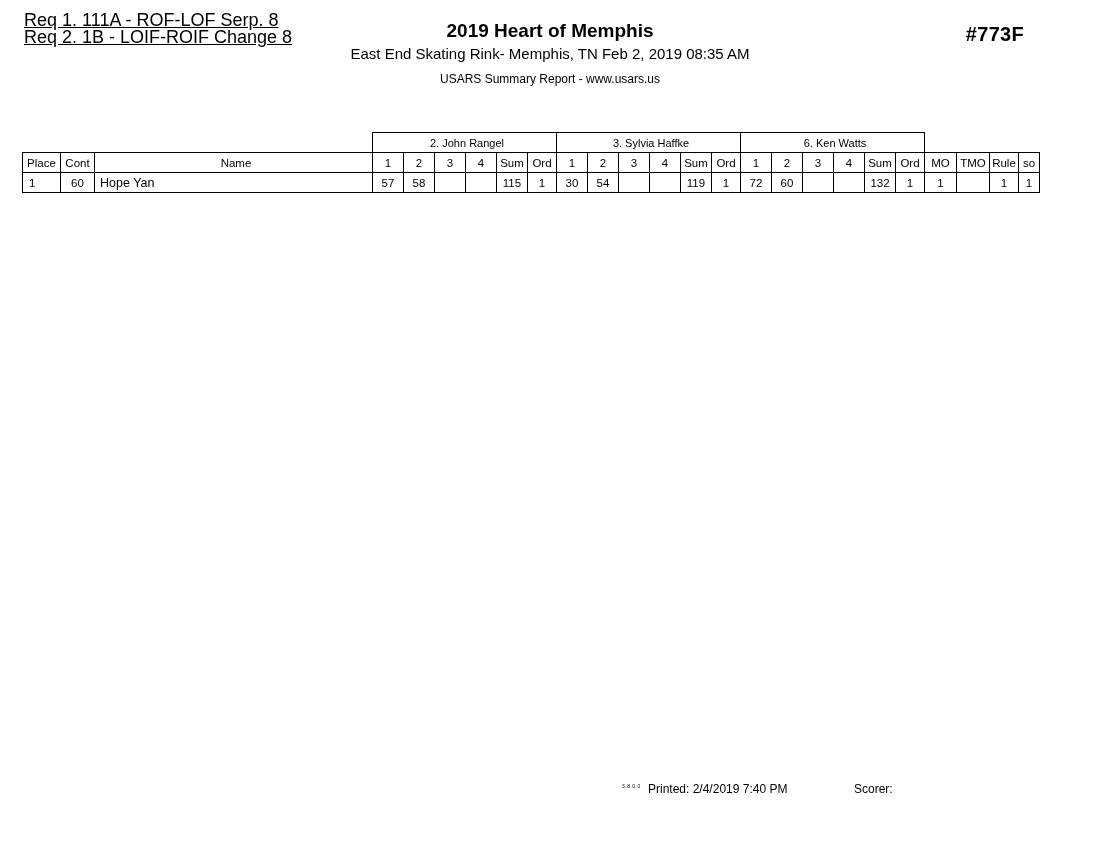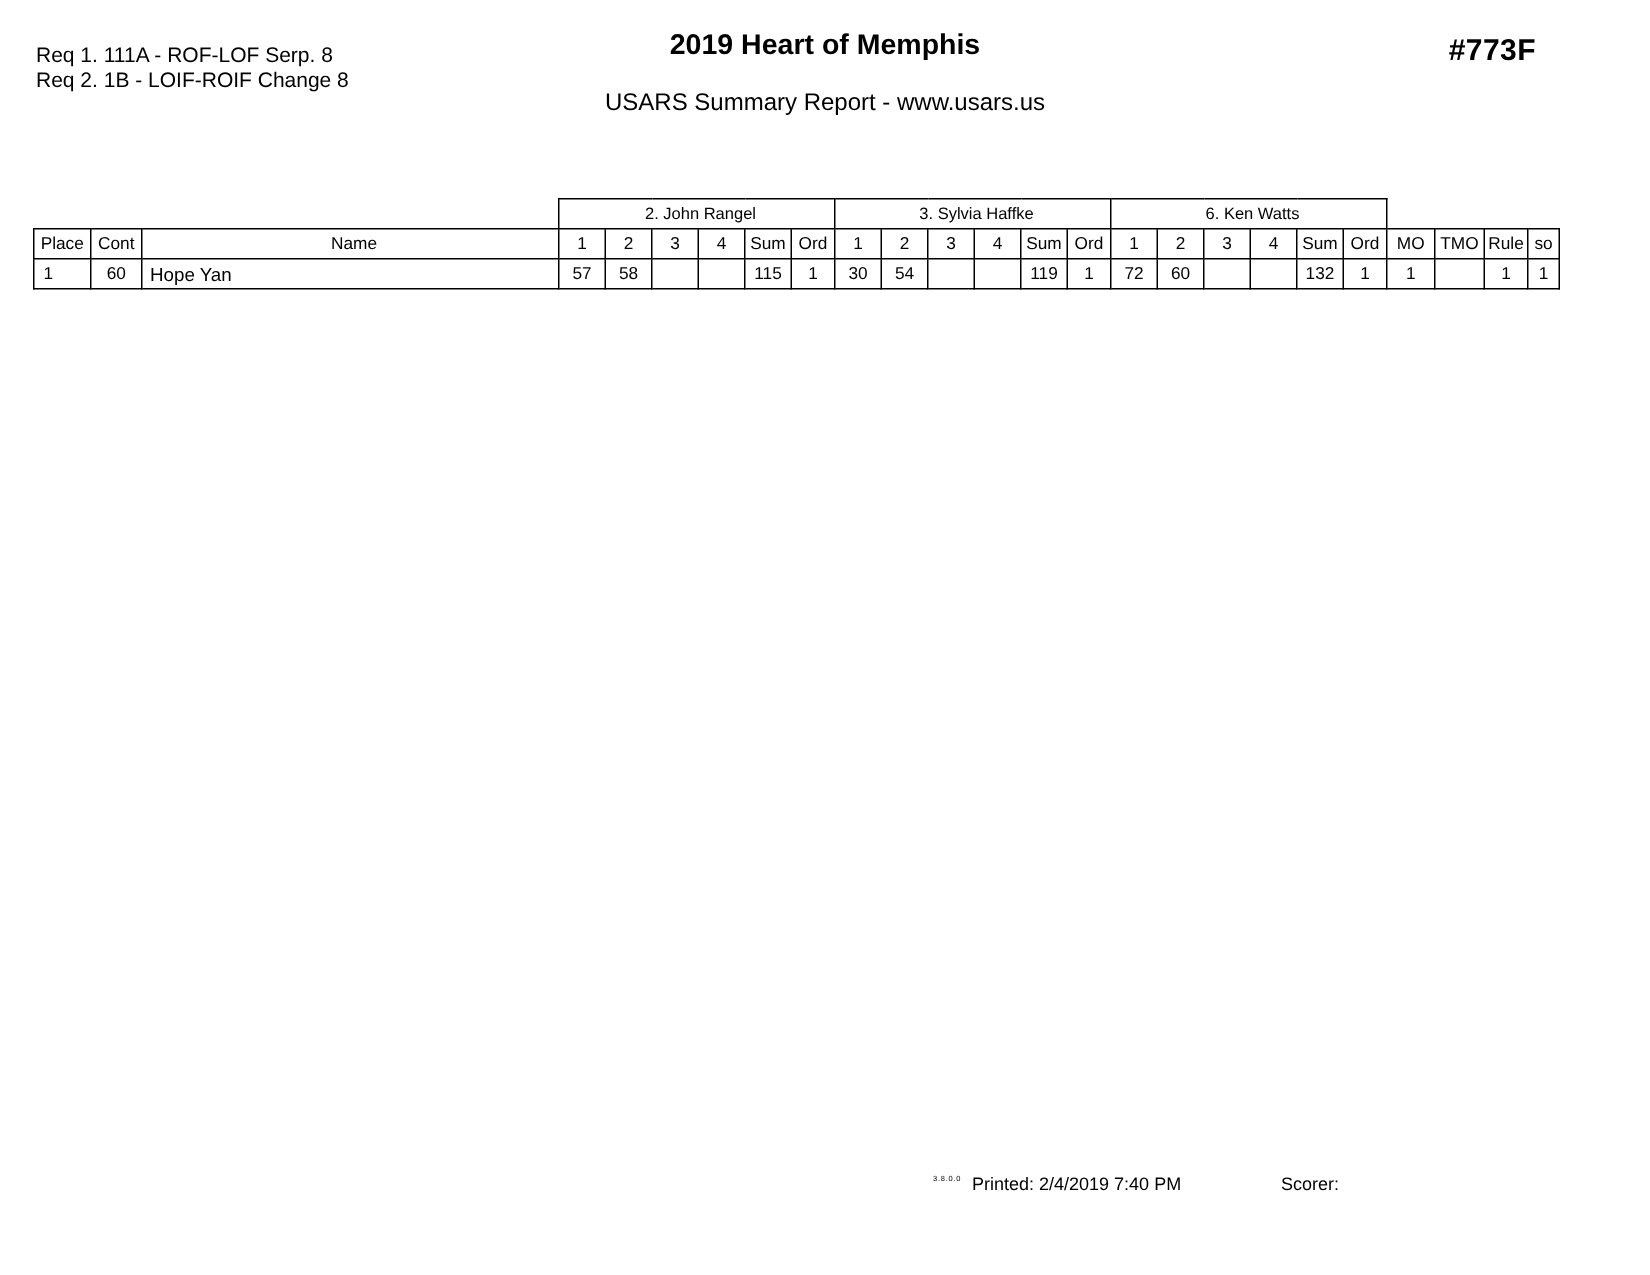"Req 1. 111A - ROF-LOF" .reqs { font-size: 14px -> 18px; text-decoration: none -> underline; top: 28px -> 12px }
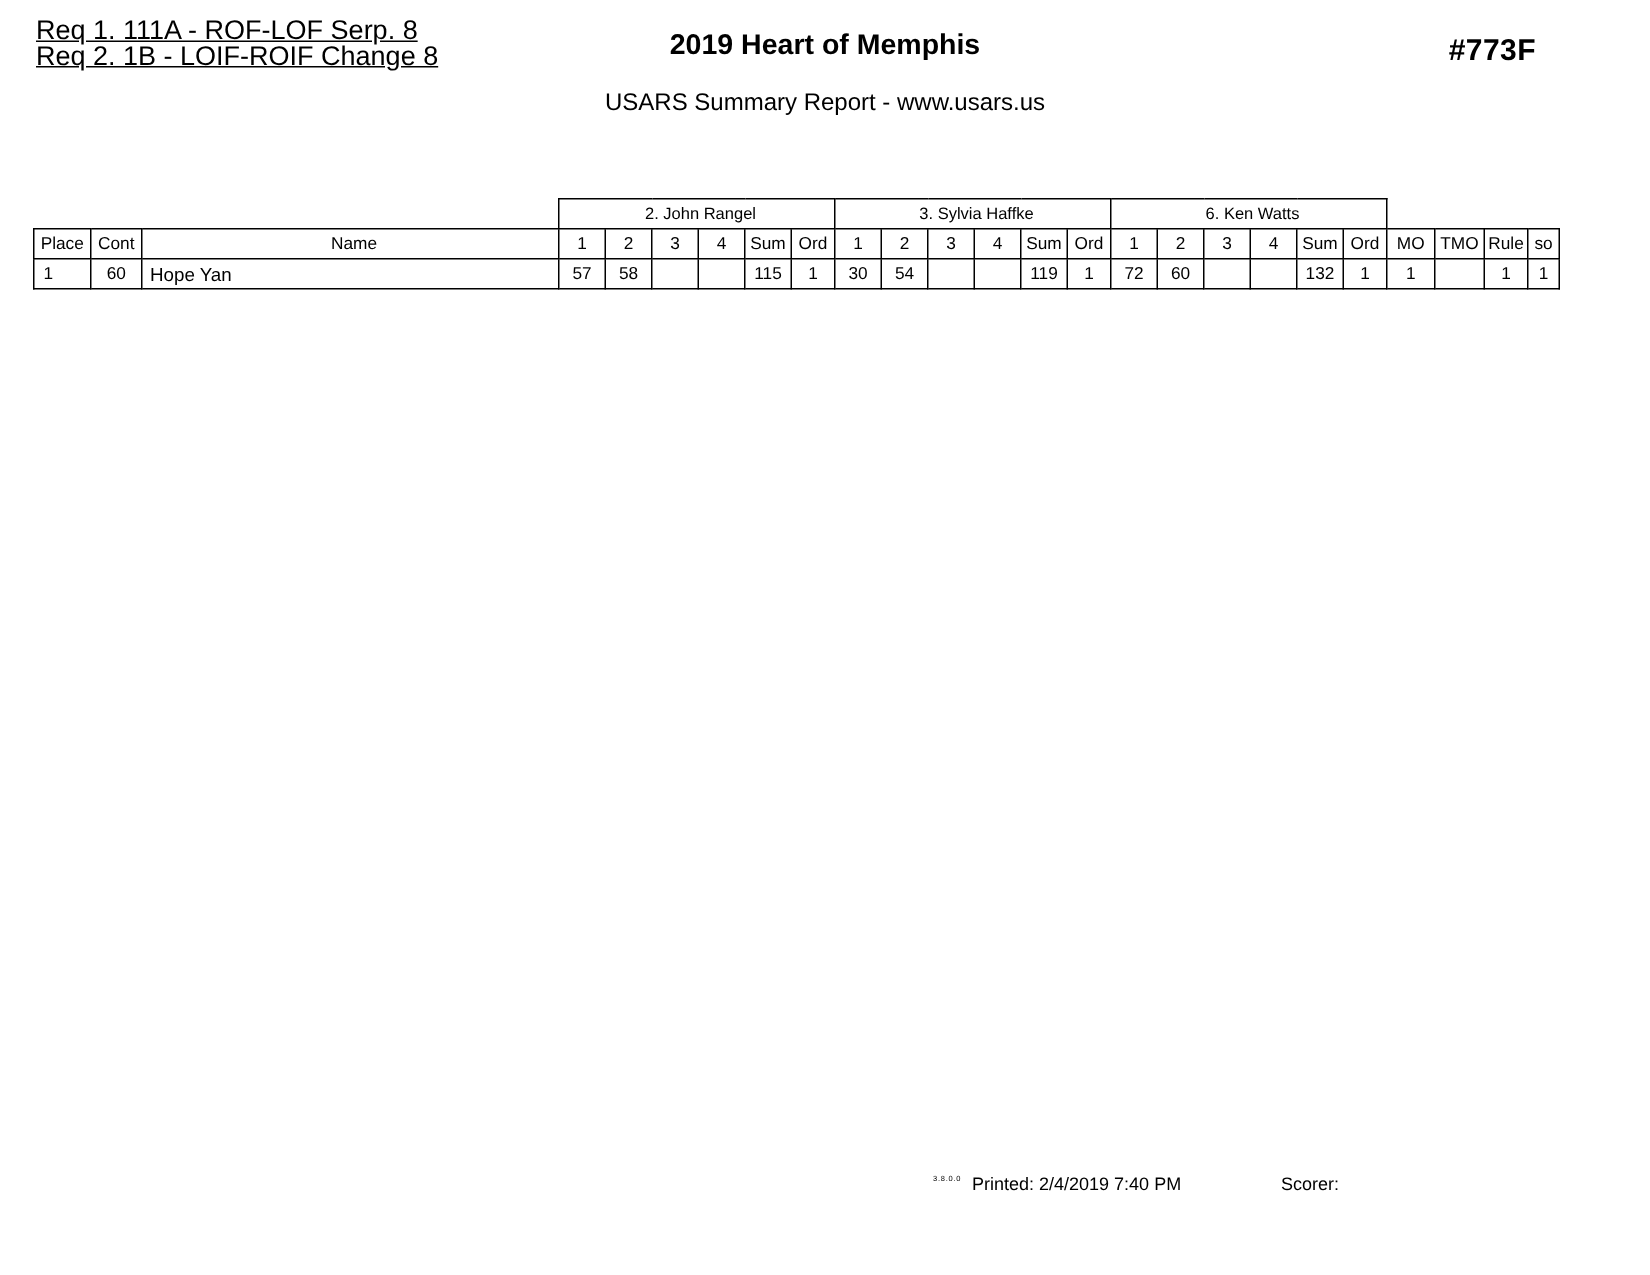"East End Skating Rink- Memphis," div.title-venue { html: none -> <div>East End Skating Rink- Memphis, TN Feb 2, 2019 08:35 AM</div> }
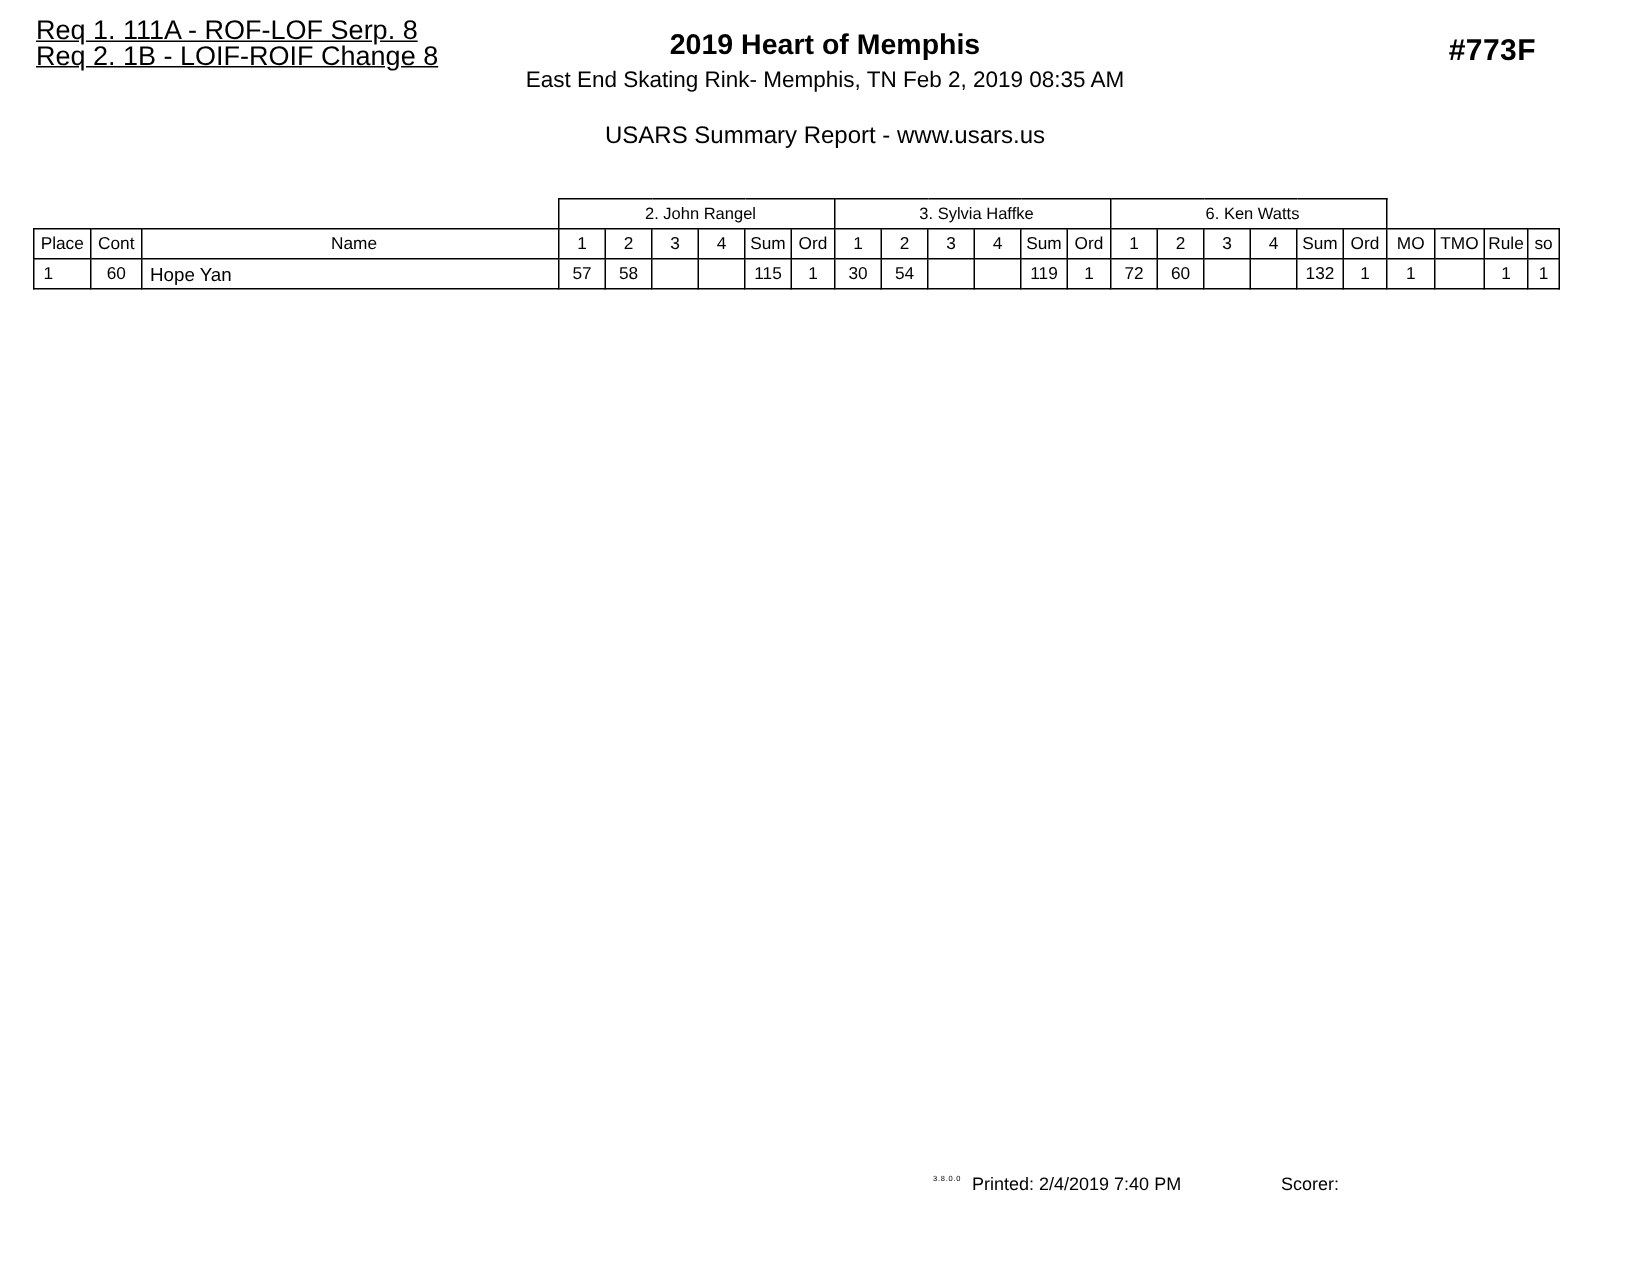"USARS Summary Report - www.usars.us" .title-report { font-size: 16px -> 12px; margin-top: 16px -> 4px }
